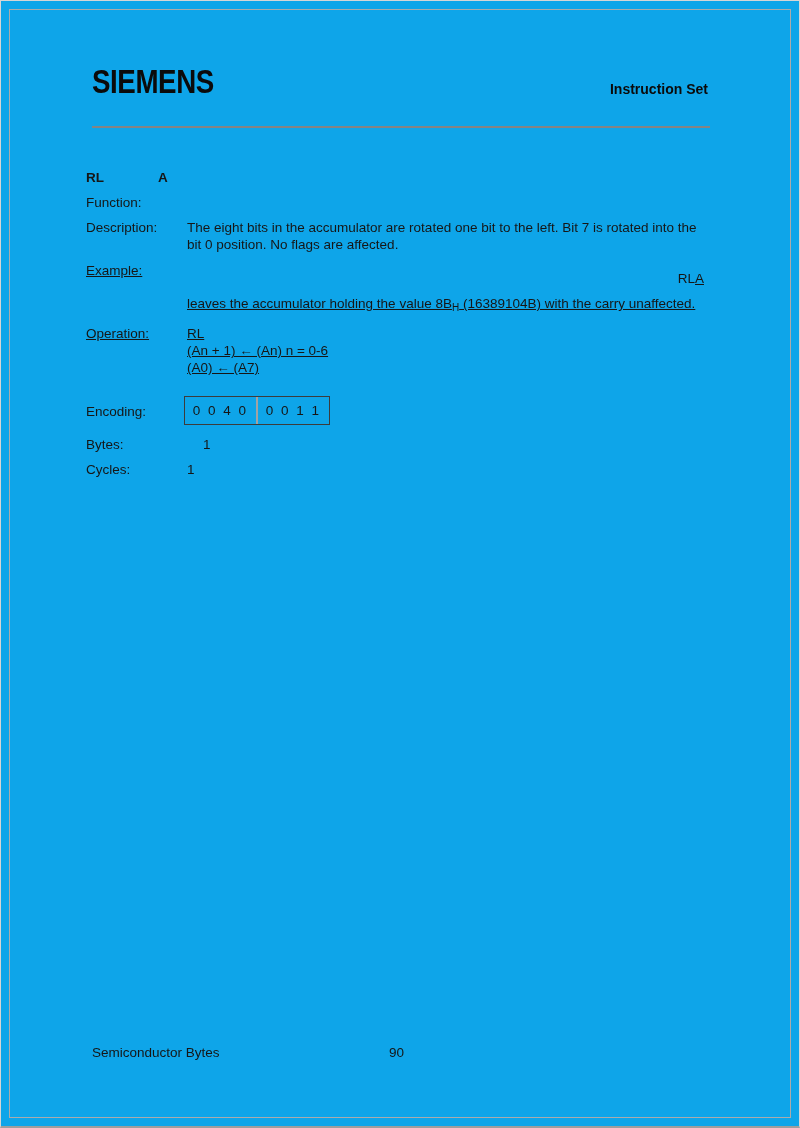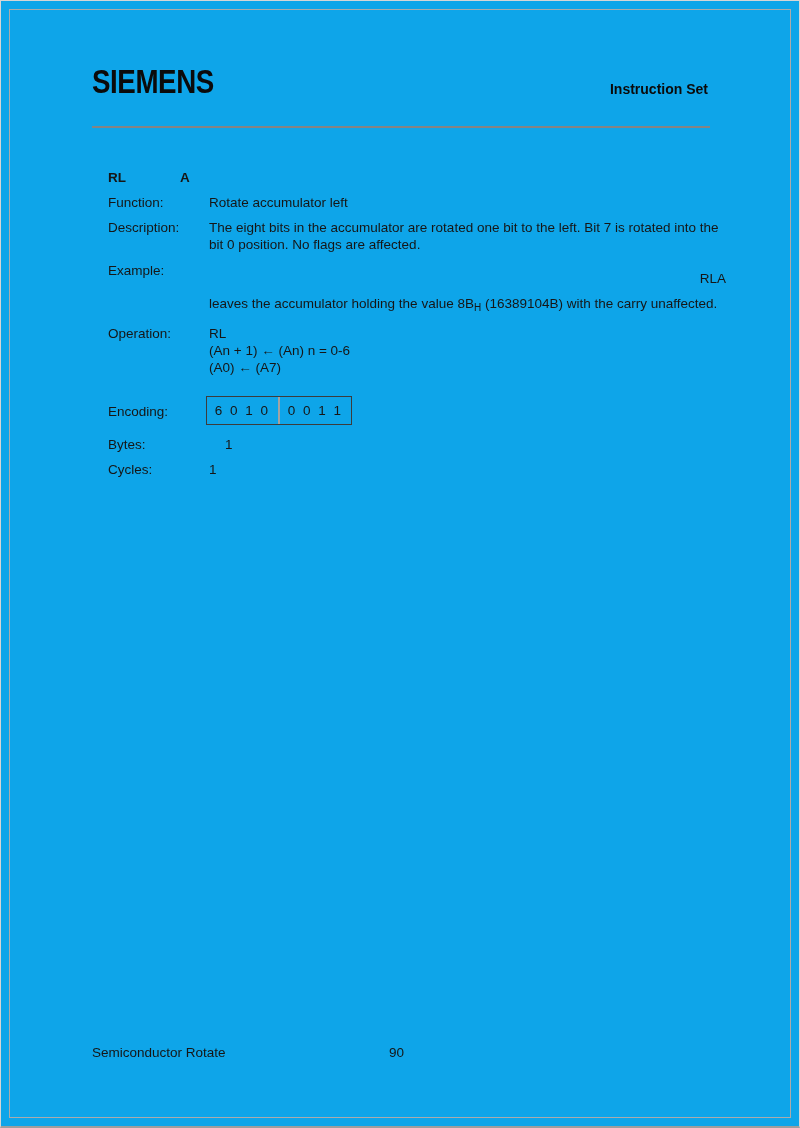"RL" .content { left: 107px -> 85px }
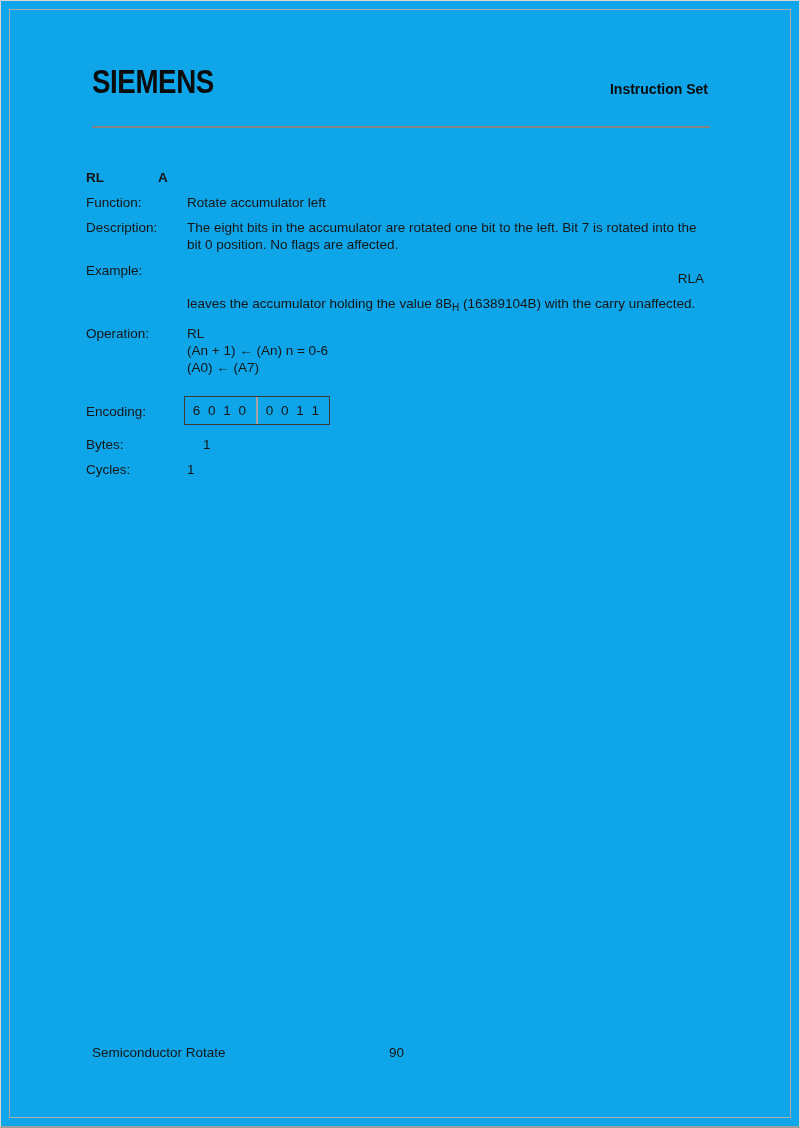"Rotate accumulator left" div.value { html: <div>Rotate accumulator left</div> -> none }
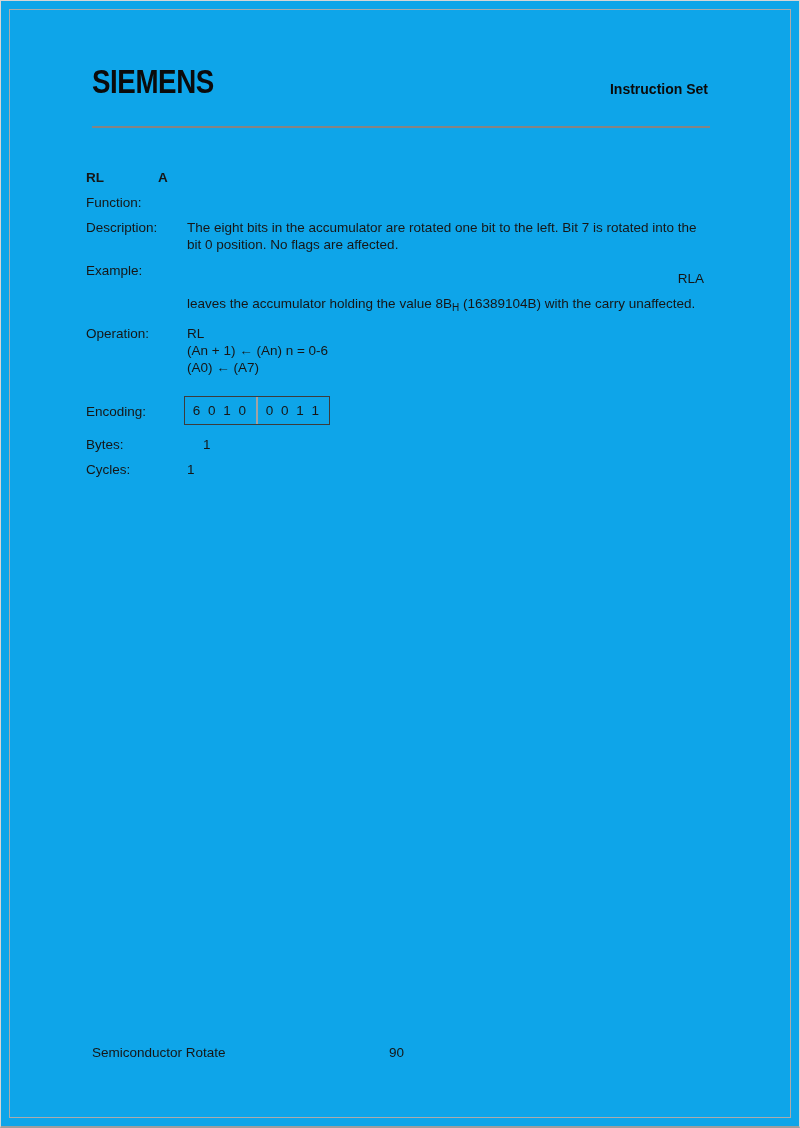"Example:" .mt9 { text-decoration: none -> underline }
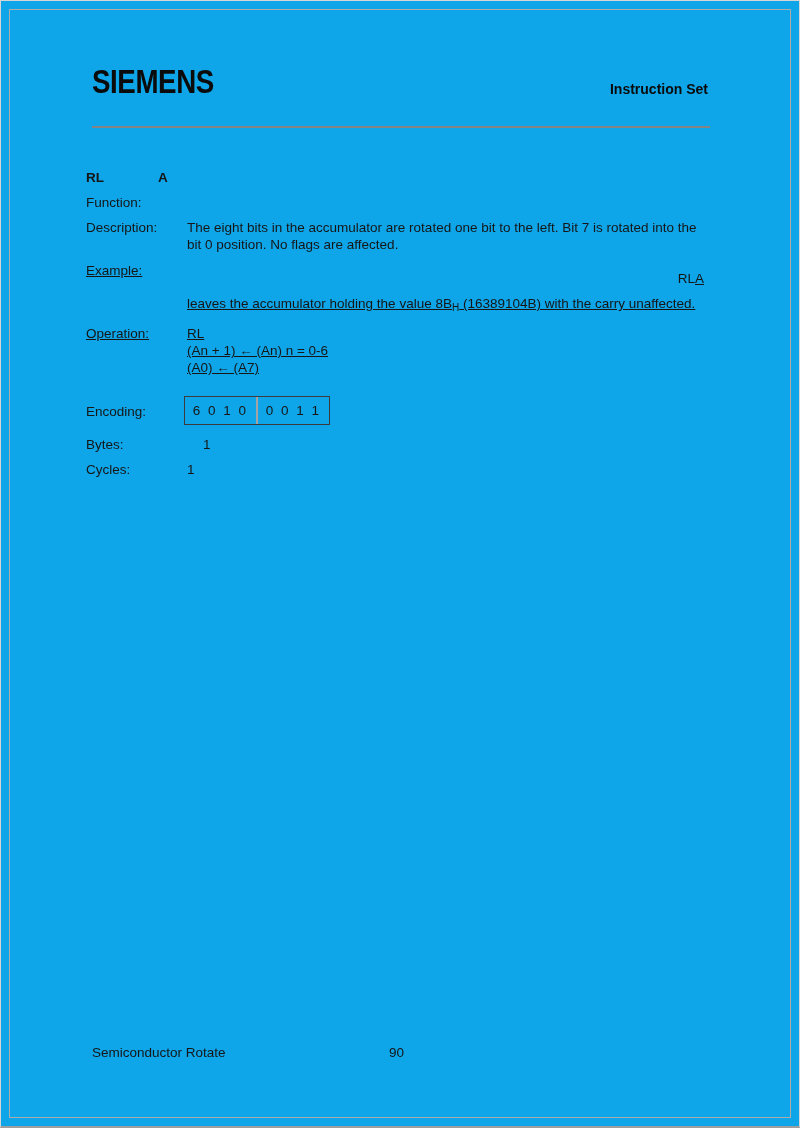"6 0 1 0" div.enc-cell { text: 6 0 1 -> 0 0 4 }
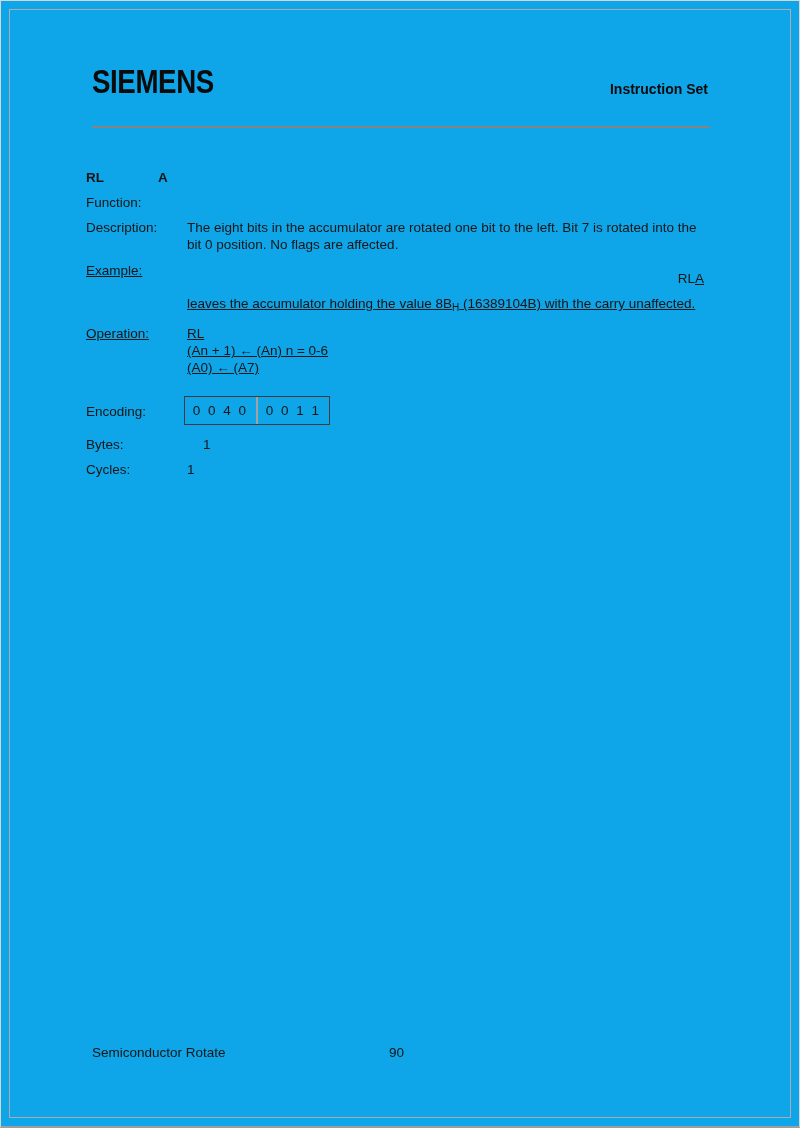"Semiconductor Rotate" span { text: Rotate -> Bytes }
